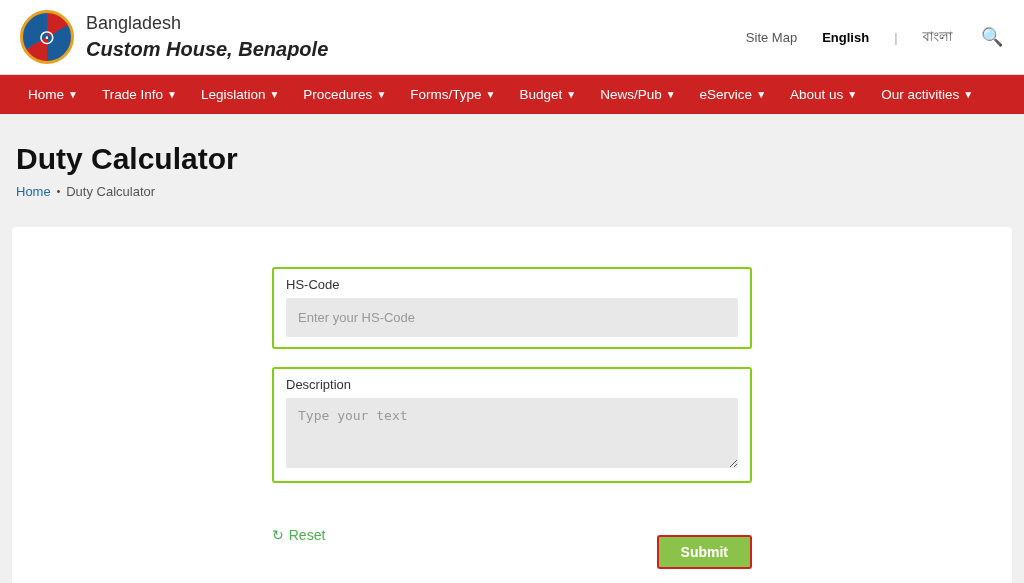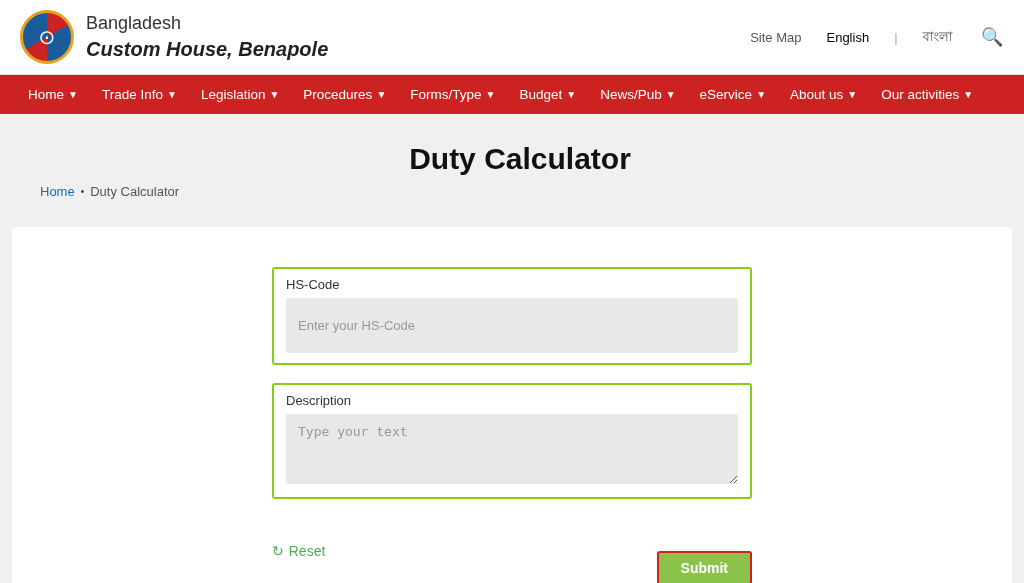"English" .header-right .lang-en { font-weight: normal -> bold }
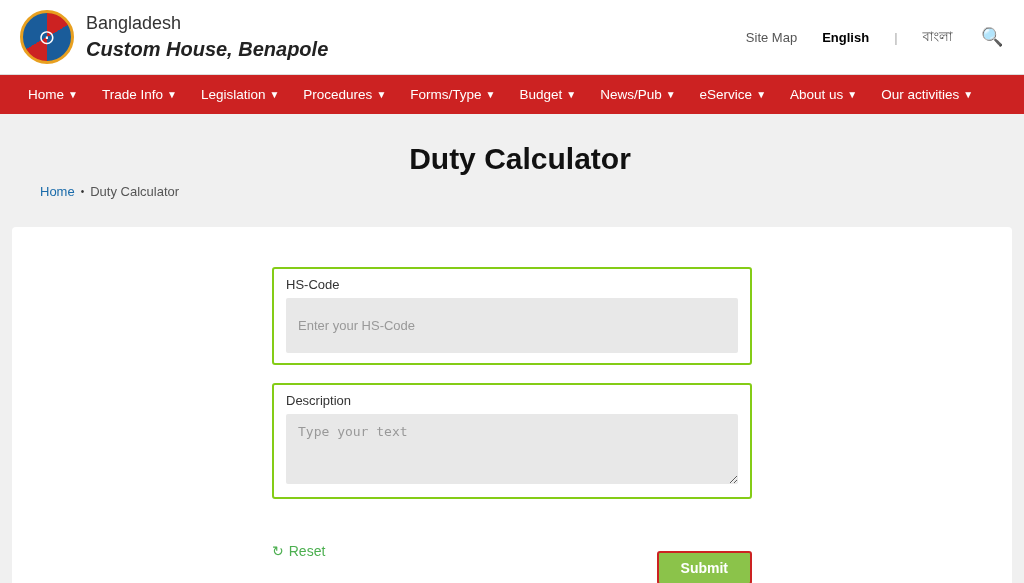"Duty Calculator" .page-title-area { padding: 28px 24px 12px 40px -> 28px 24px 12px 16px; text-align: center -> none }
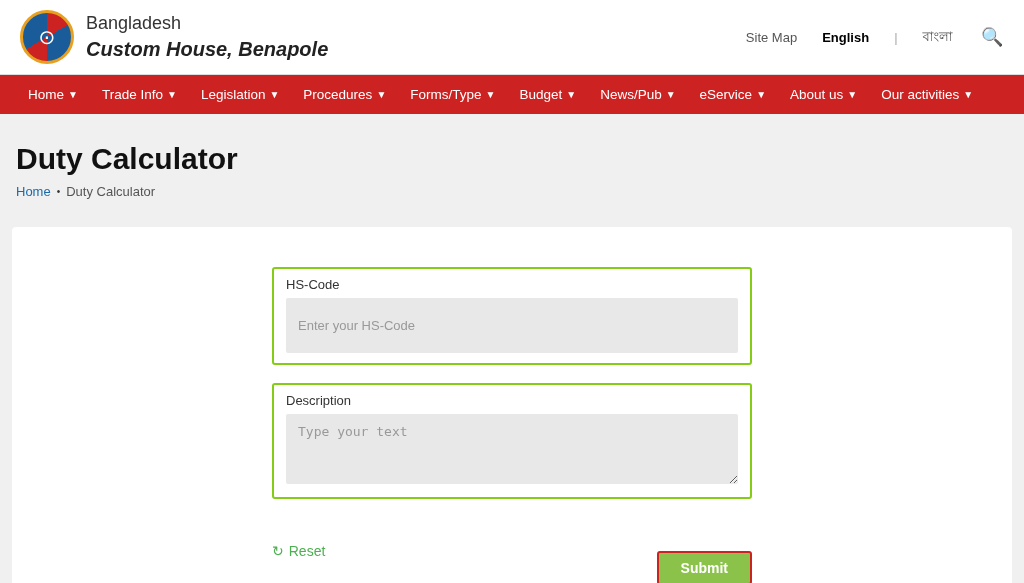"Enter your HS-Code" .field-input { padding: 20px 12px -> 12px 12px }
